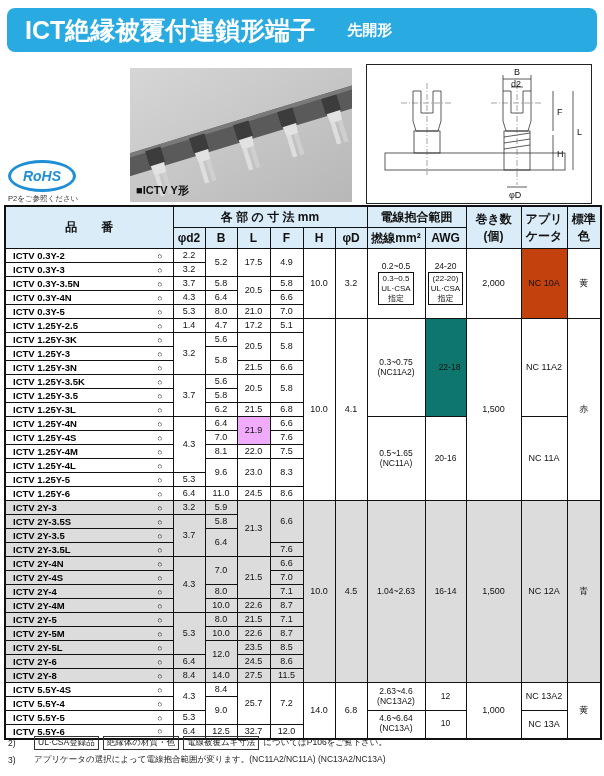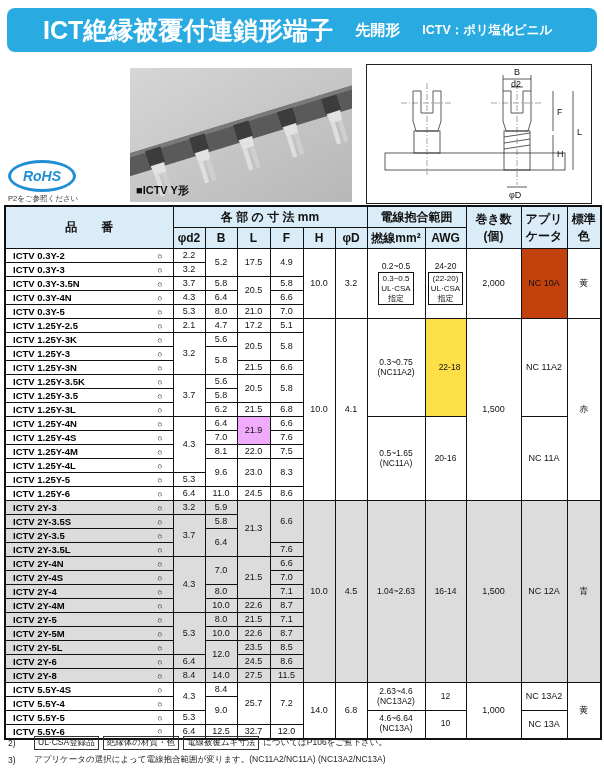"ICT絶縁被覆付連鎖形端子" .banner .title { margin-left: 36px -> 18px }
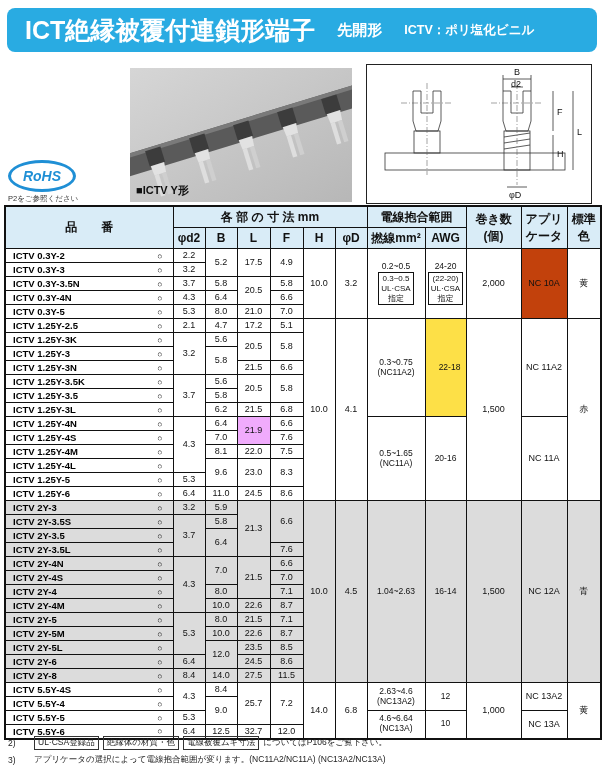"先開形" .banner .sub { margin-left: 22px -> 32px }
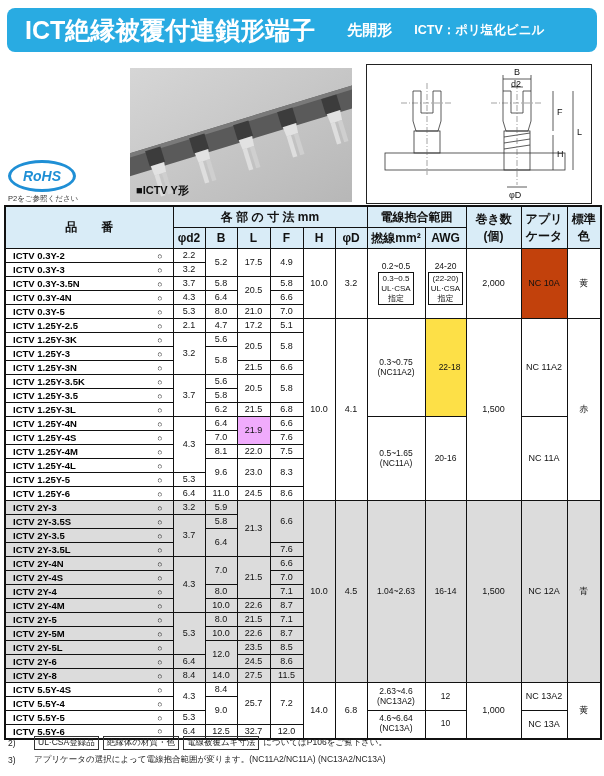"ICTV：ポリ塩化ビニル" div.mat { html: <div>ICTV：ポリ塩化ビニル</div> -> none }
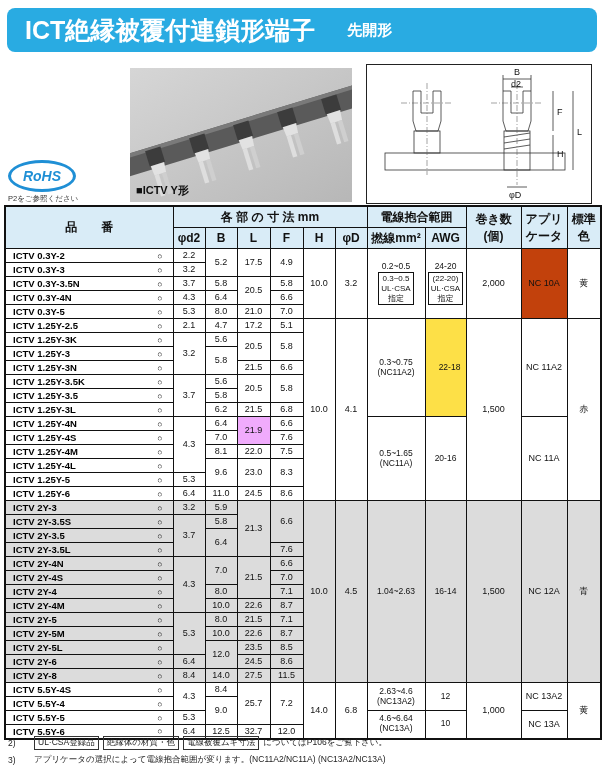"2.1" td.val-cell { text: 2.1 -> 1.4 }
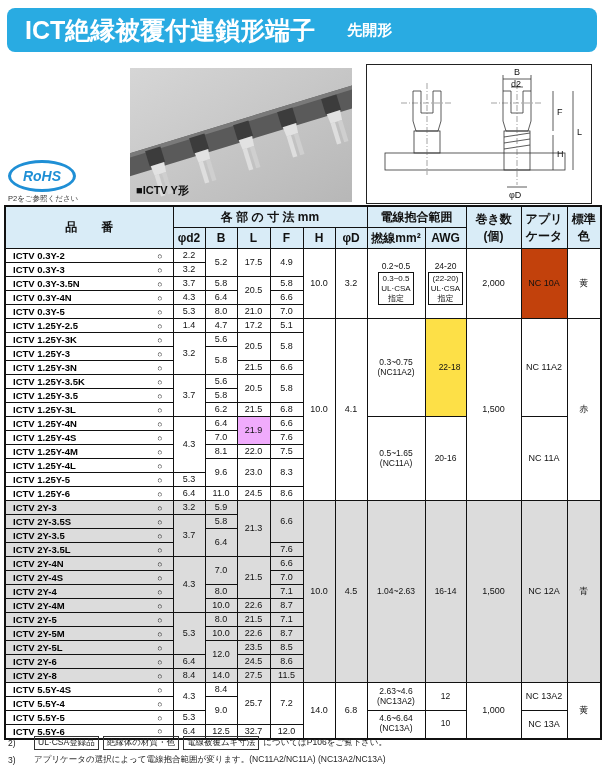"22-18" td.val-cell { background: #fde047 -> #0f766e }
